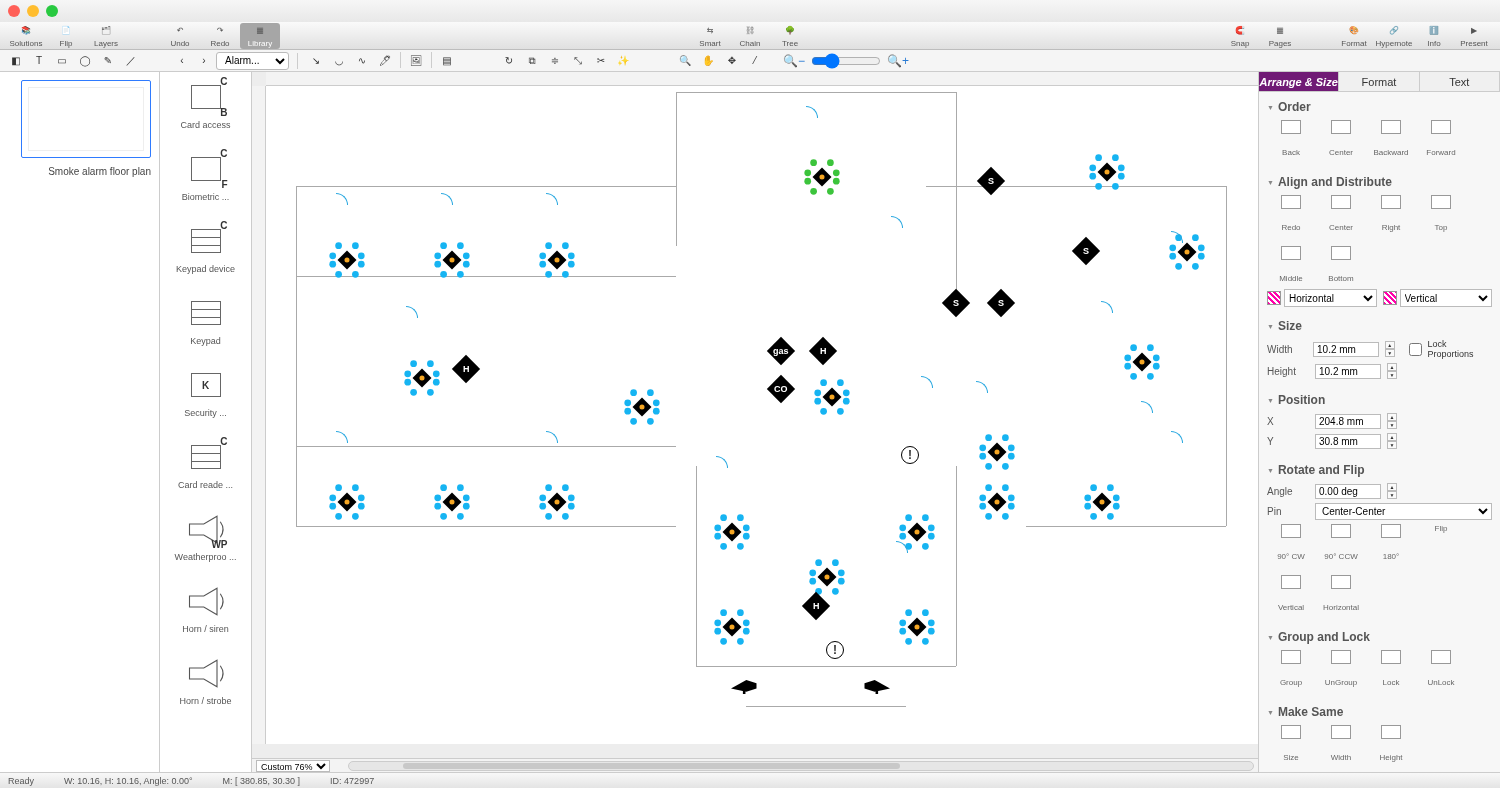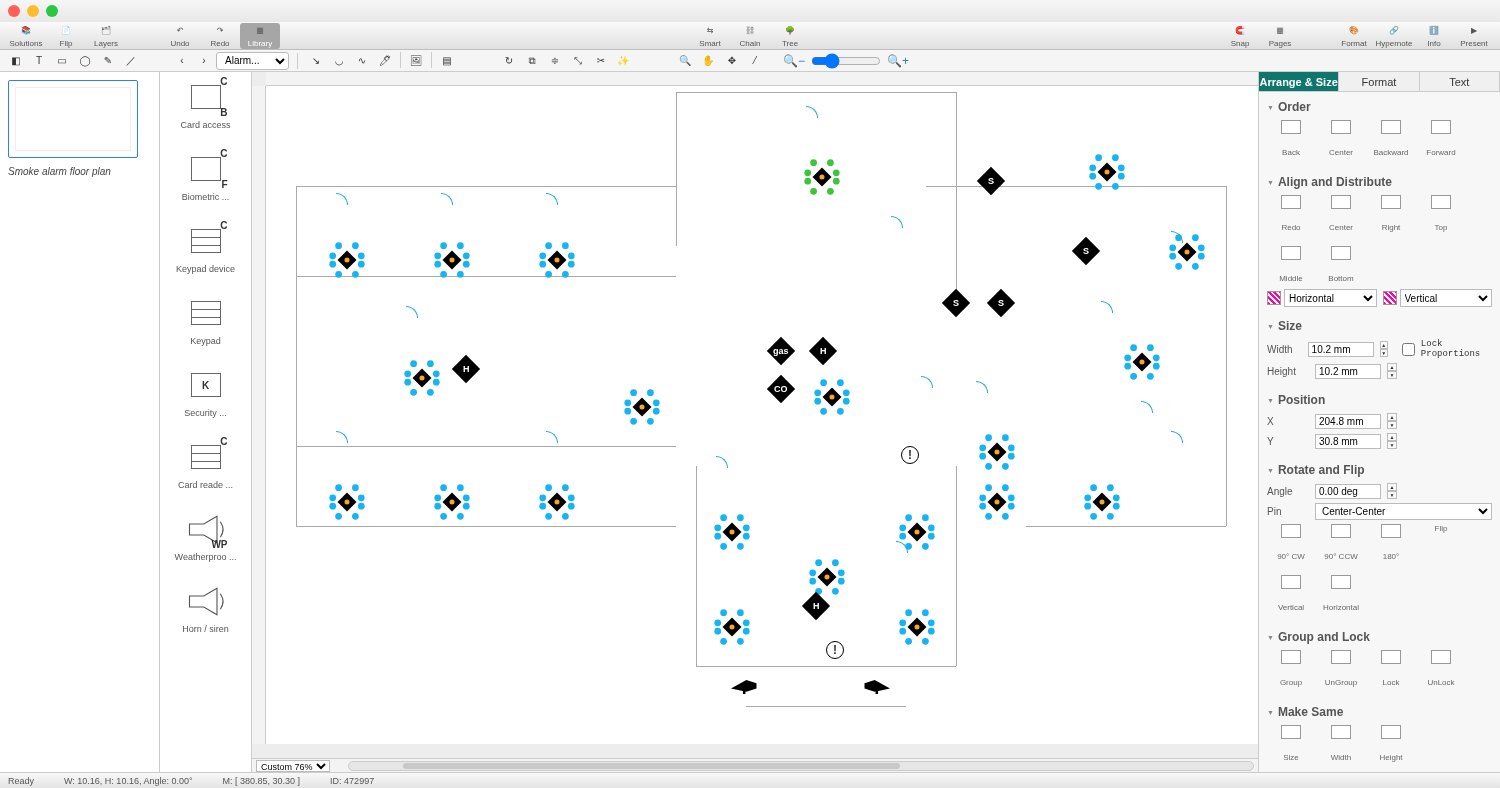"Arrange & Size" .proptab.active { background: #0f766e -> #701a75; font-style: none -> italic }
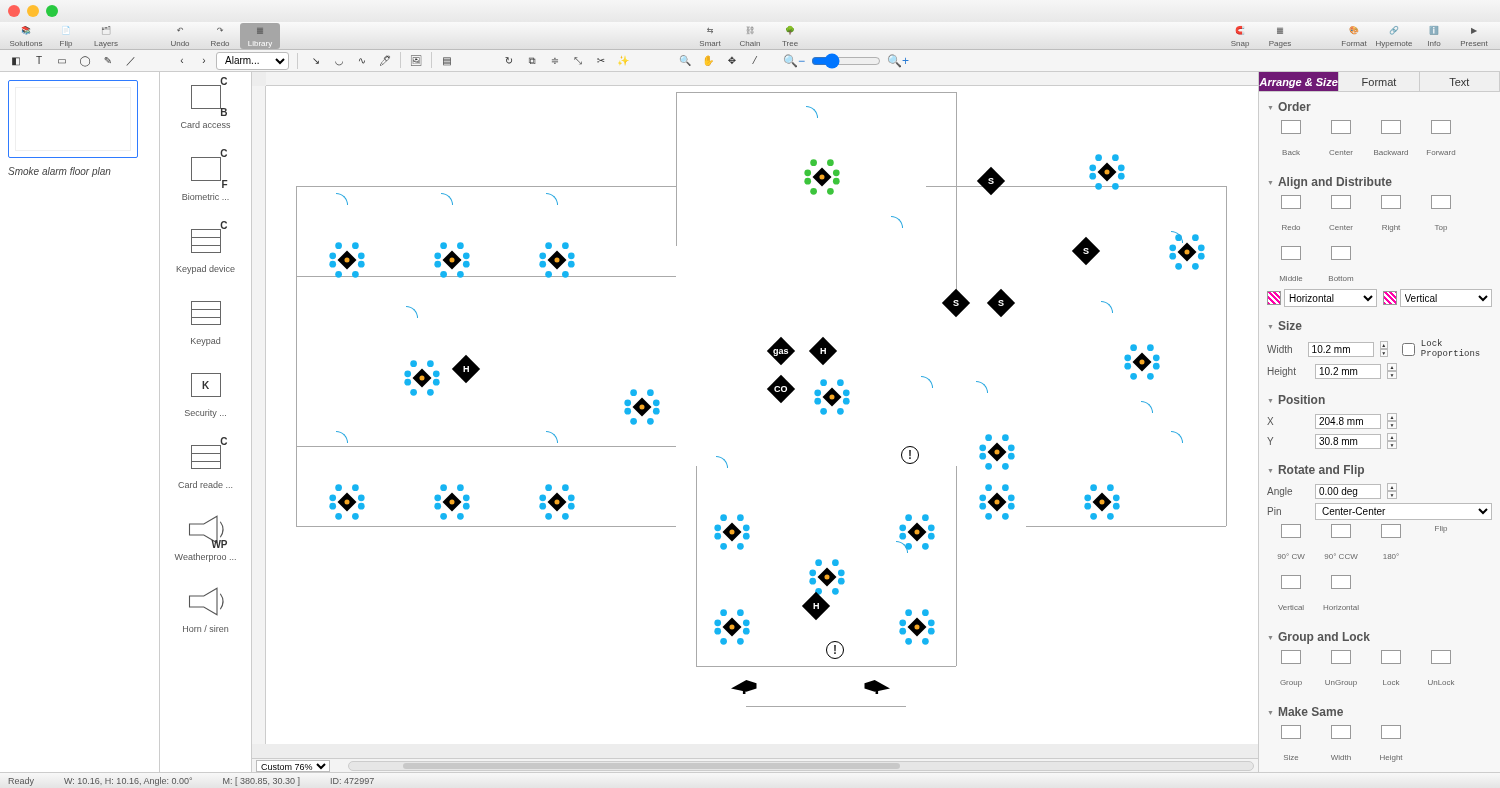"Smoke alarm floor plan" .thumbcol { align-items: flex-start -> flex-end; font-style: italic -> none }
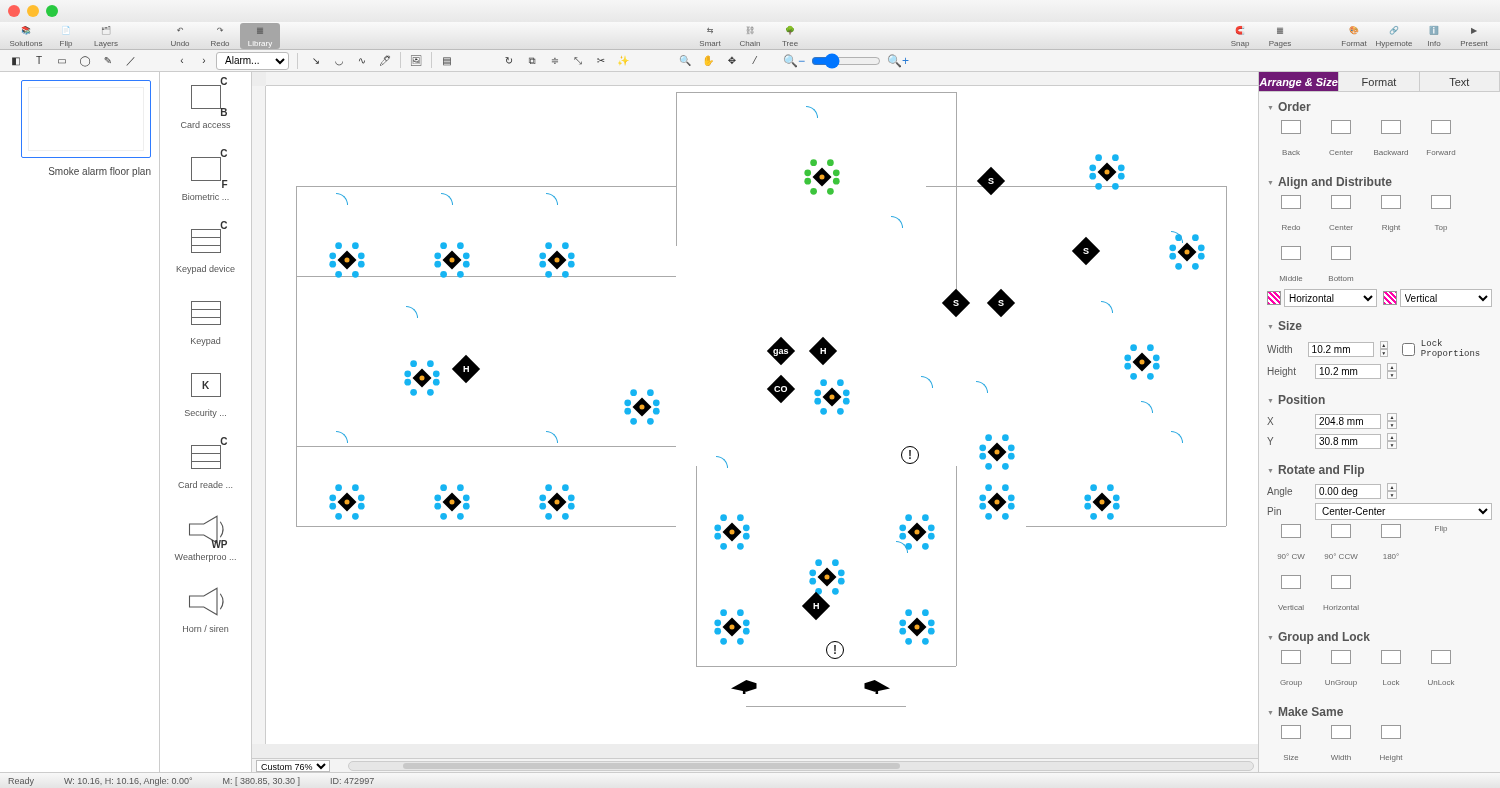"Lock Proportions" span { font-family: Liberation Mono, monospace -> none }
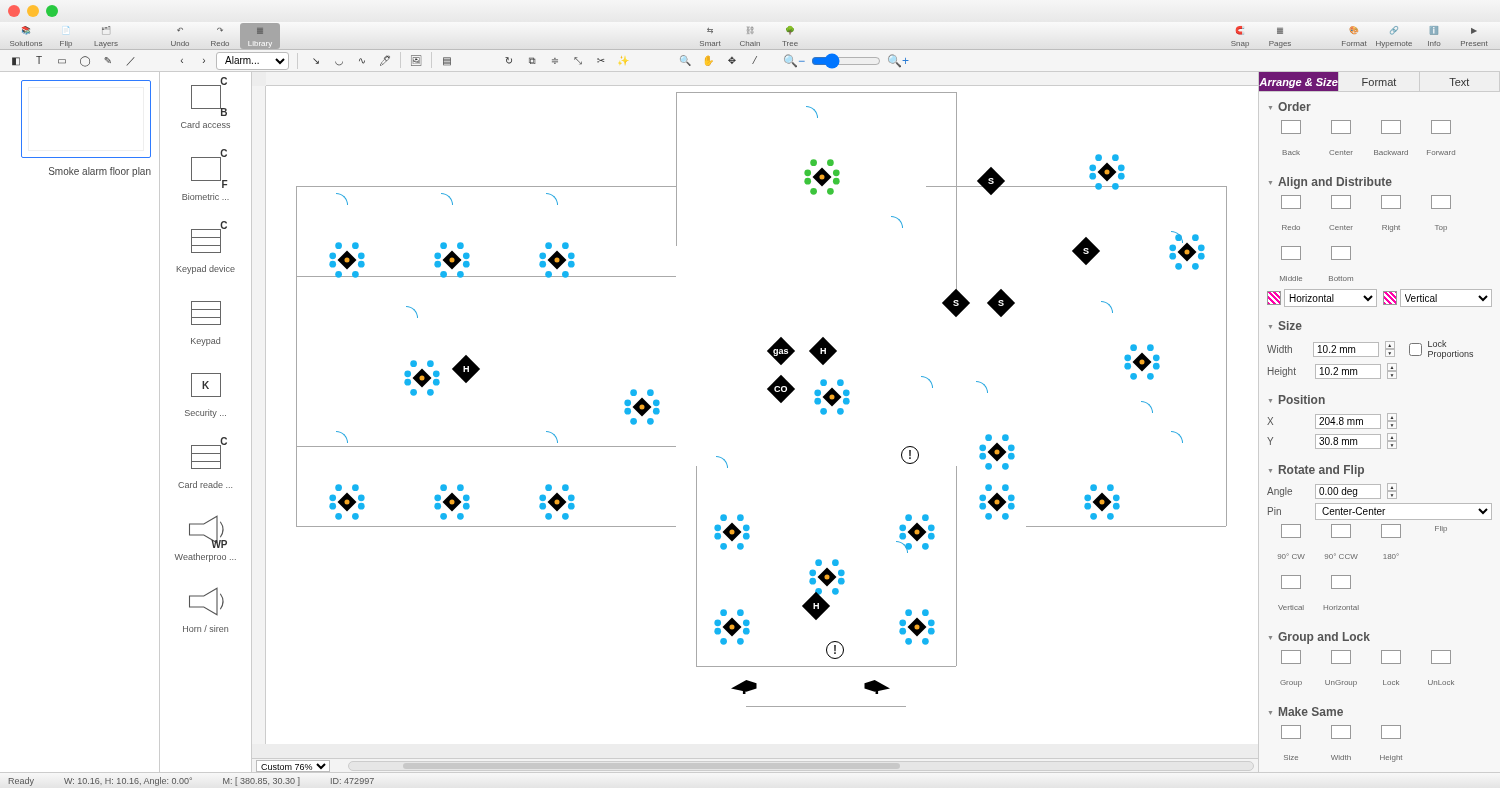"Horn / strobe" div.libitem { html: none -> <div> <div> <svg> <path></path> <path></path> </svg> </div> <div>Horn / strobe</div> </div> }
